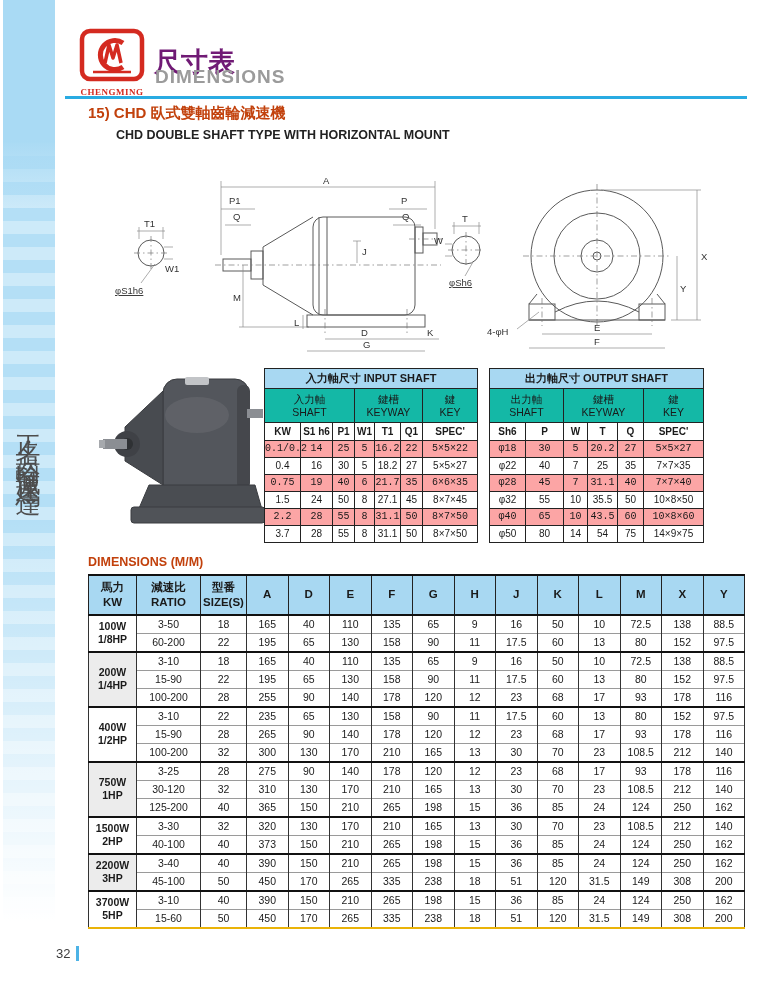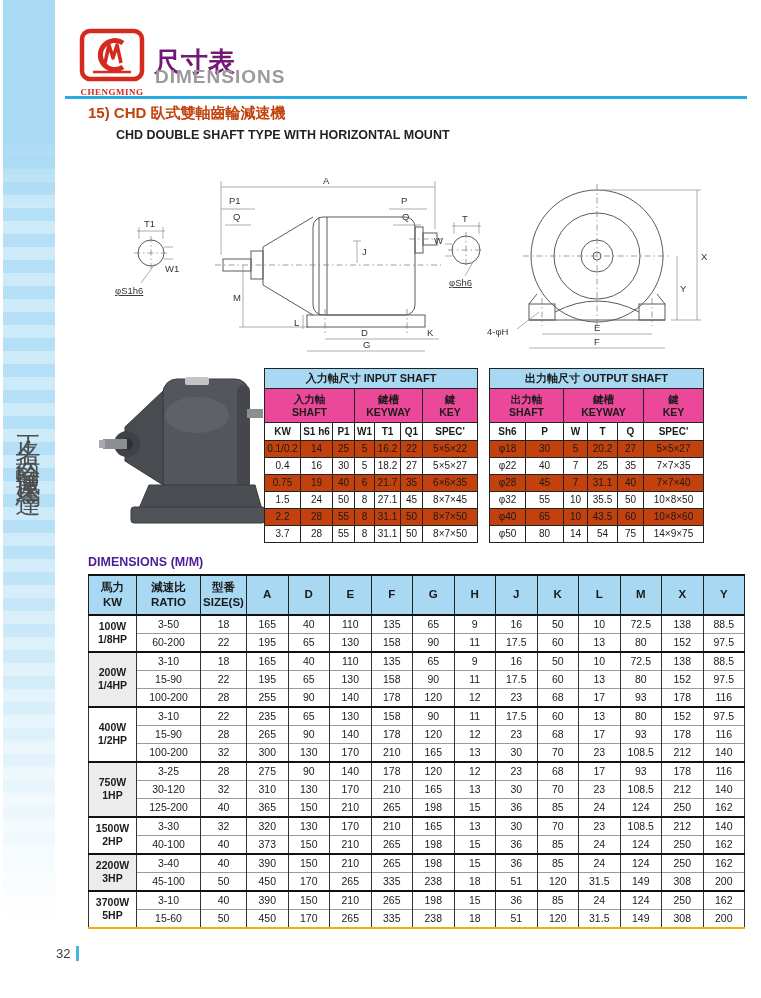"入力軸" .t-group th { background: #ec4899 -> #14b8a6; font-weight: bold -> normal }
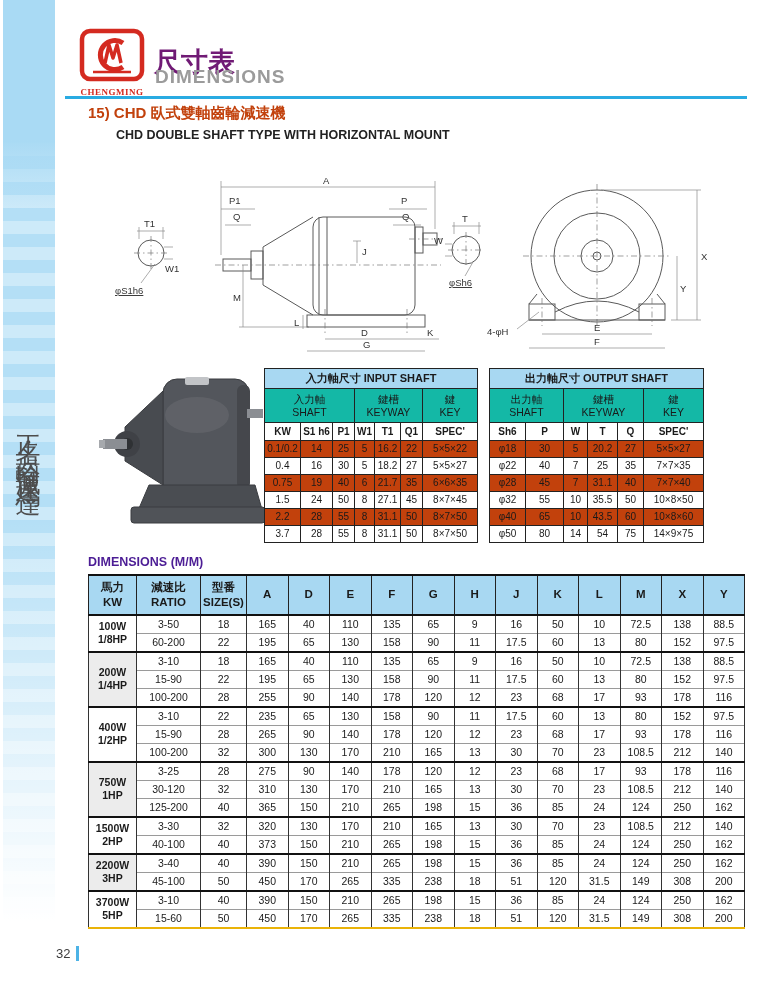"0.1/0.2" .shaft-table tr.shade td { background: #c2410c -> #fca5a5; font-family: none -> Liberation Mono, monospace }
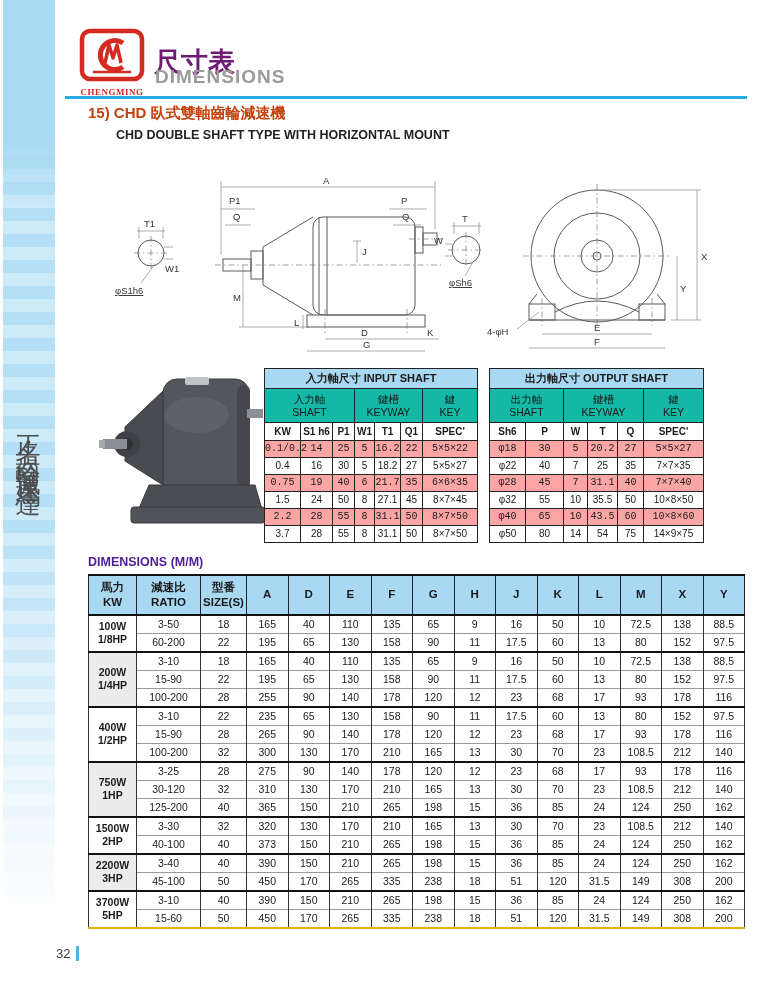"DIMENSIONS (M/M)" .dims-title { color: #4c1d95 -> #c2410c }
